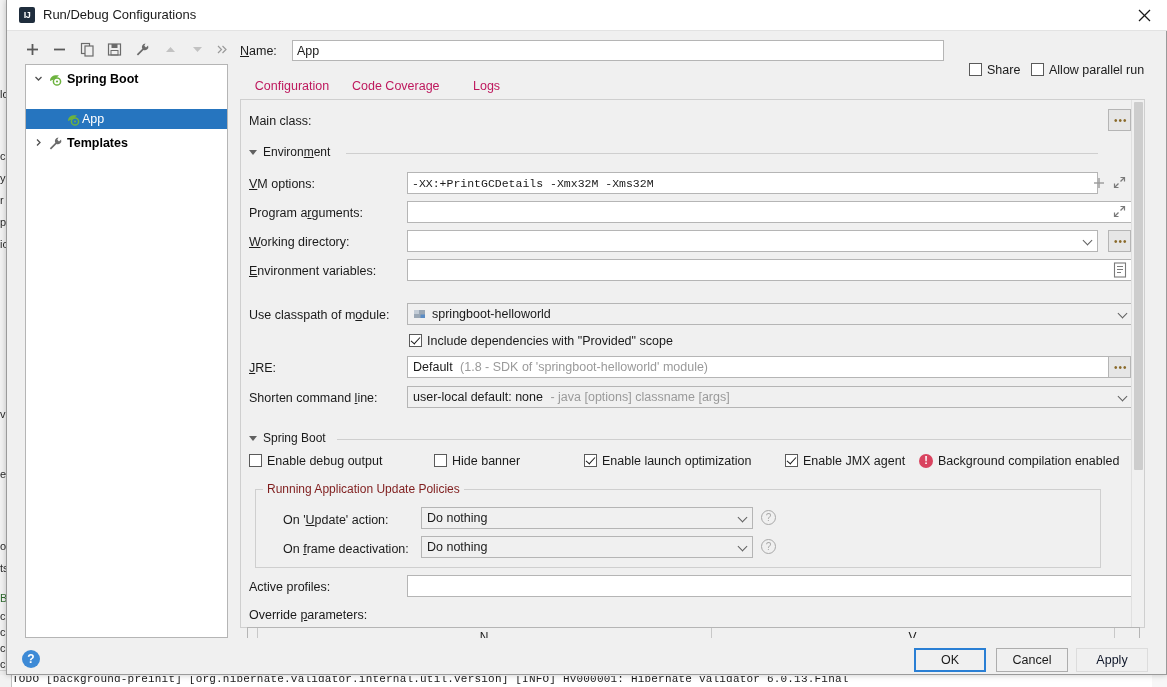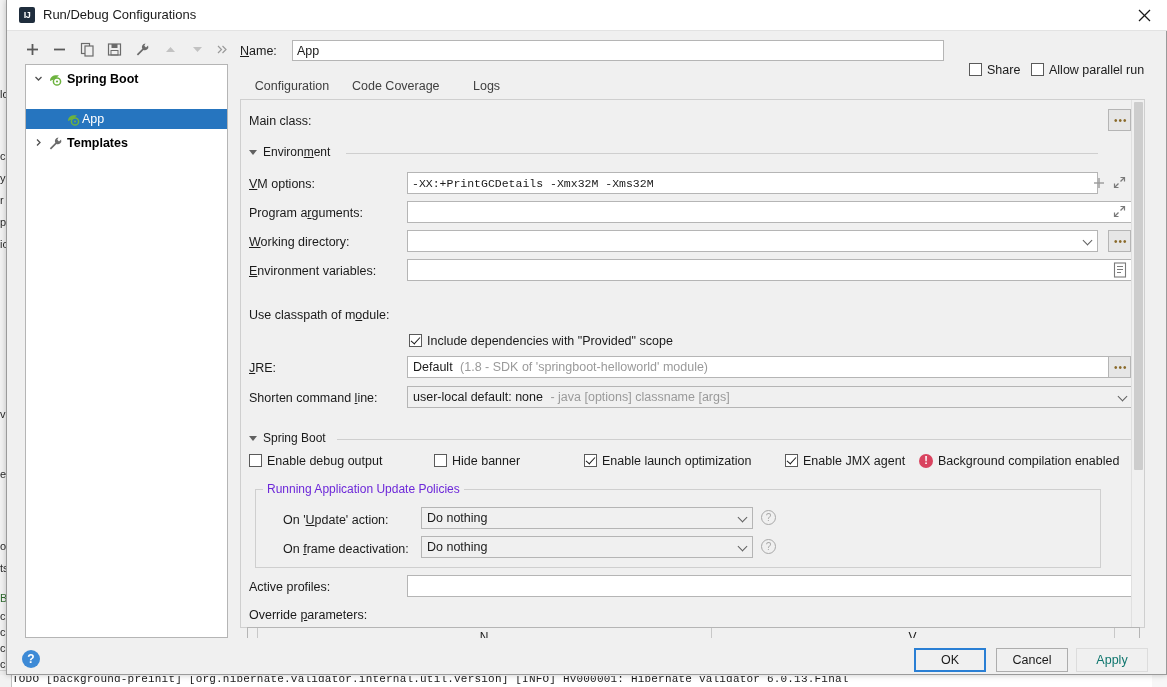"Configuration" .tab { color: #404040 -> #be185d }
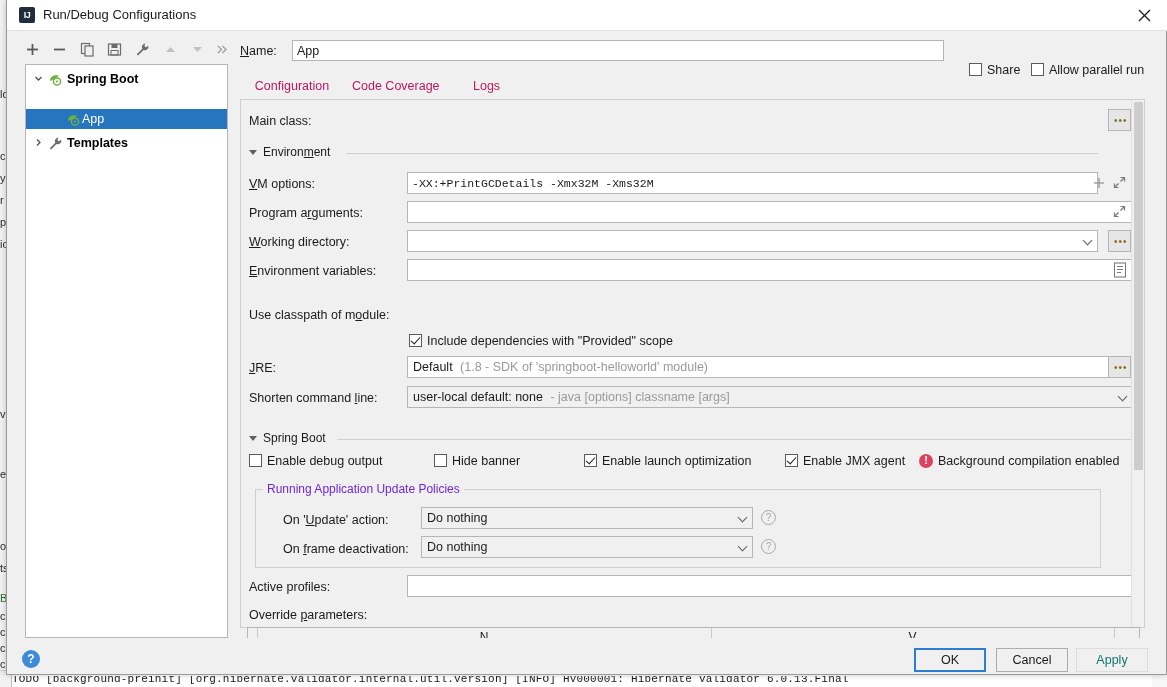"springboot-helloworld" div.combo { html: none -> <div> <span> <svg> <rect></rect> <rect></rect> <rect></rect> </svg> </span> <span>springboot-helloworld</span> <span></span> </div> }
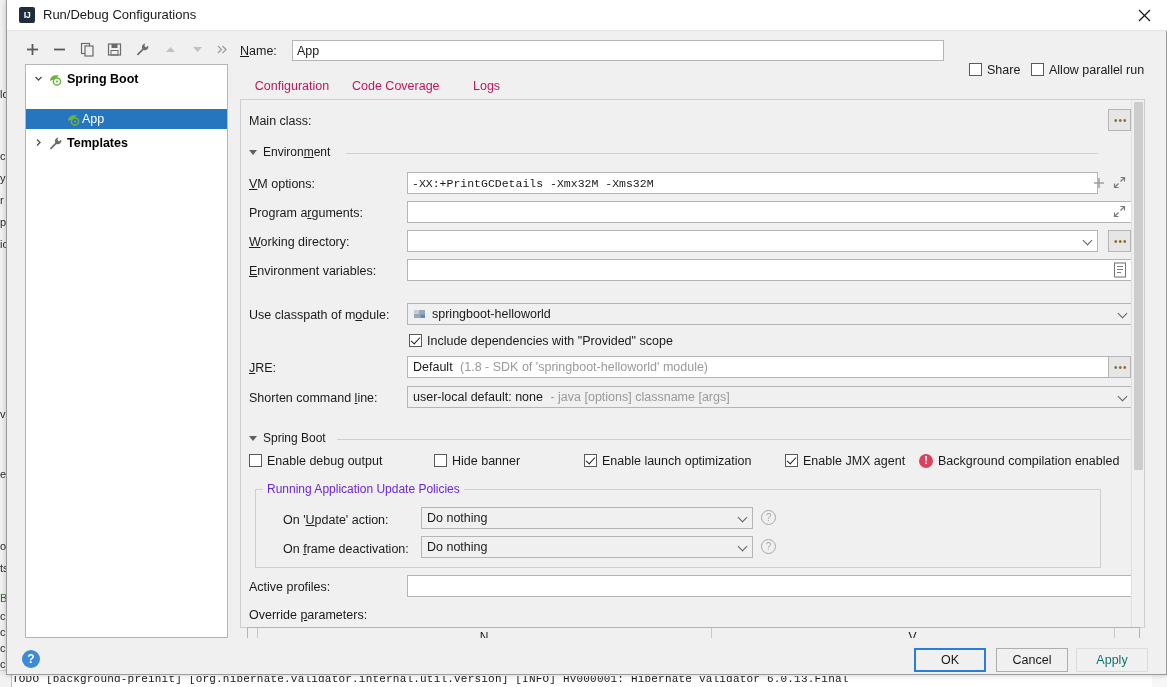"Running Application Update Policies" .group-title { color: #6d28d9 -> #7f1d1d }
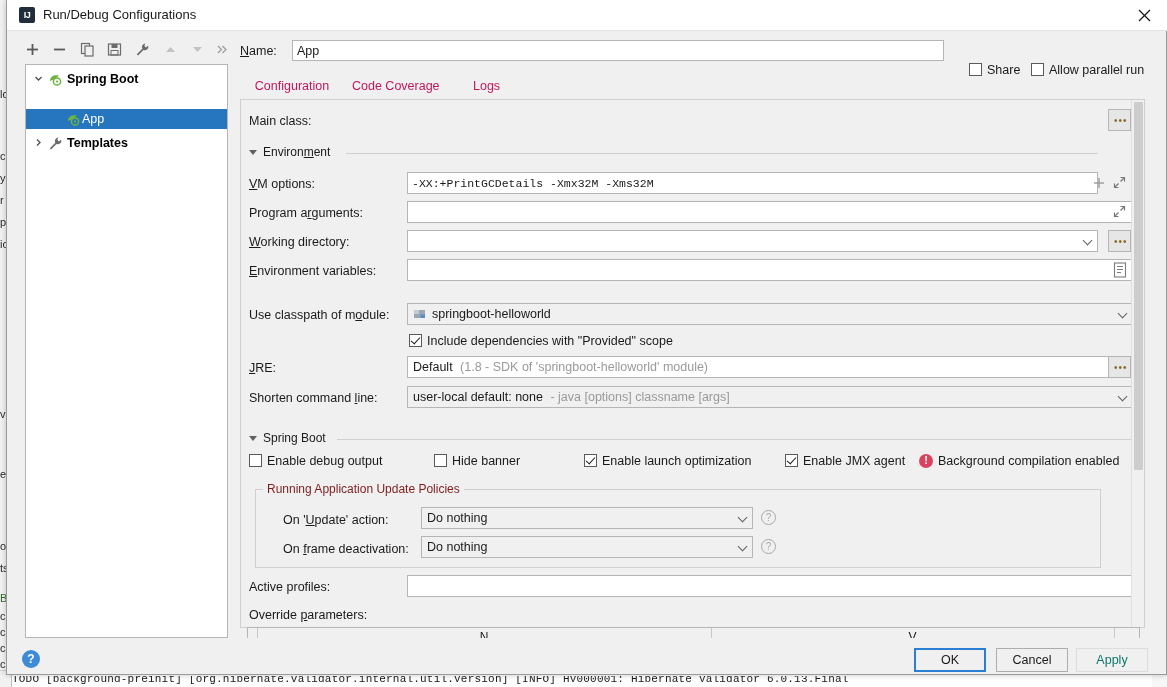"Apply" .dlg-btn.disabled { color: #0f766e -> #0f172a }
